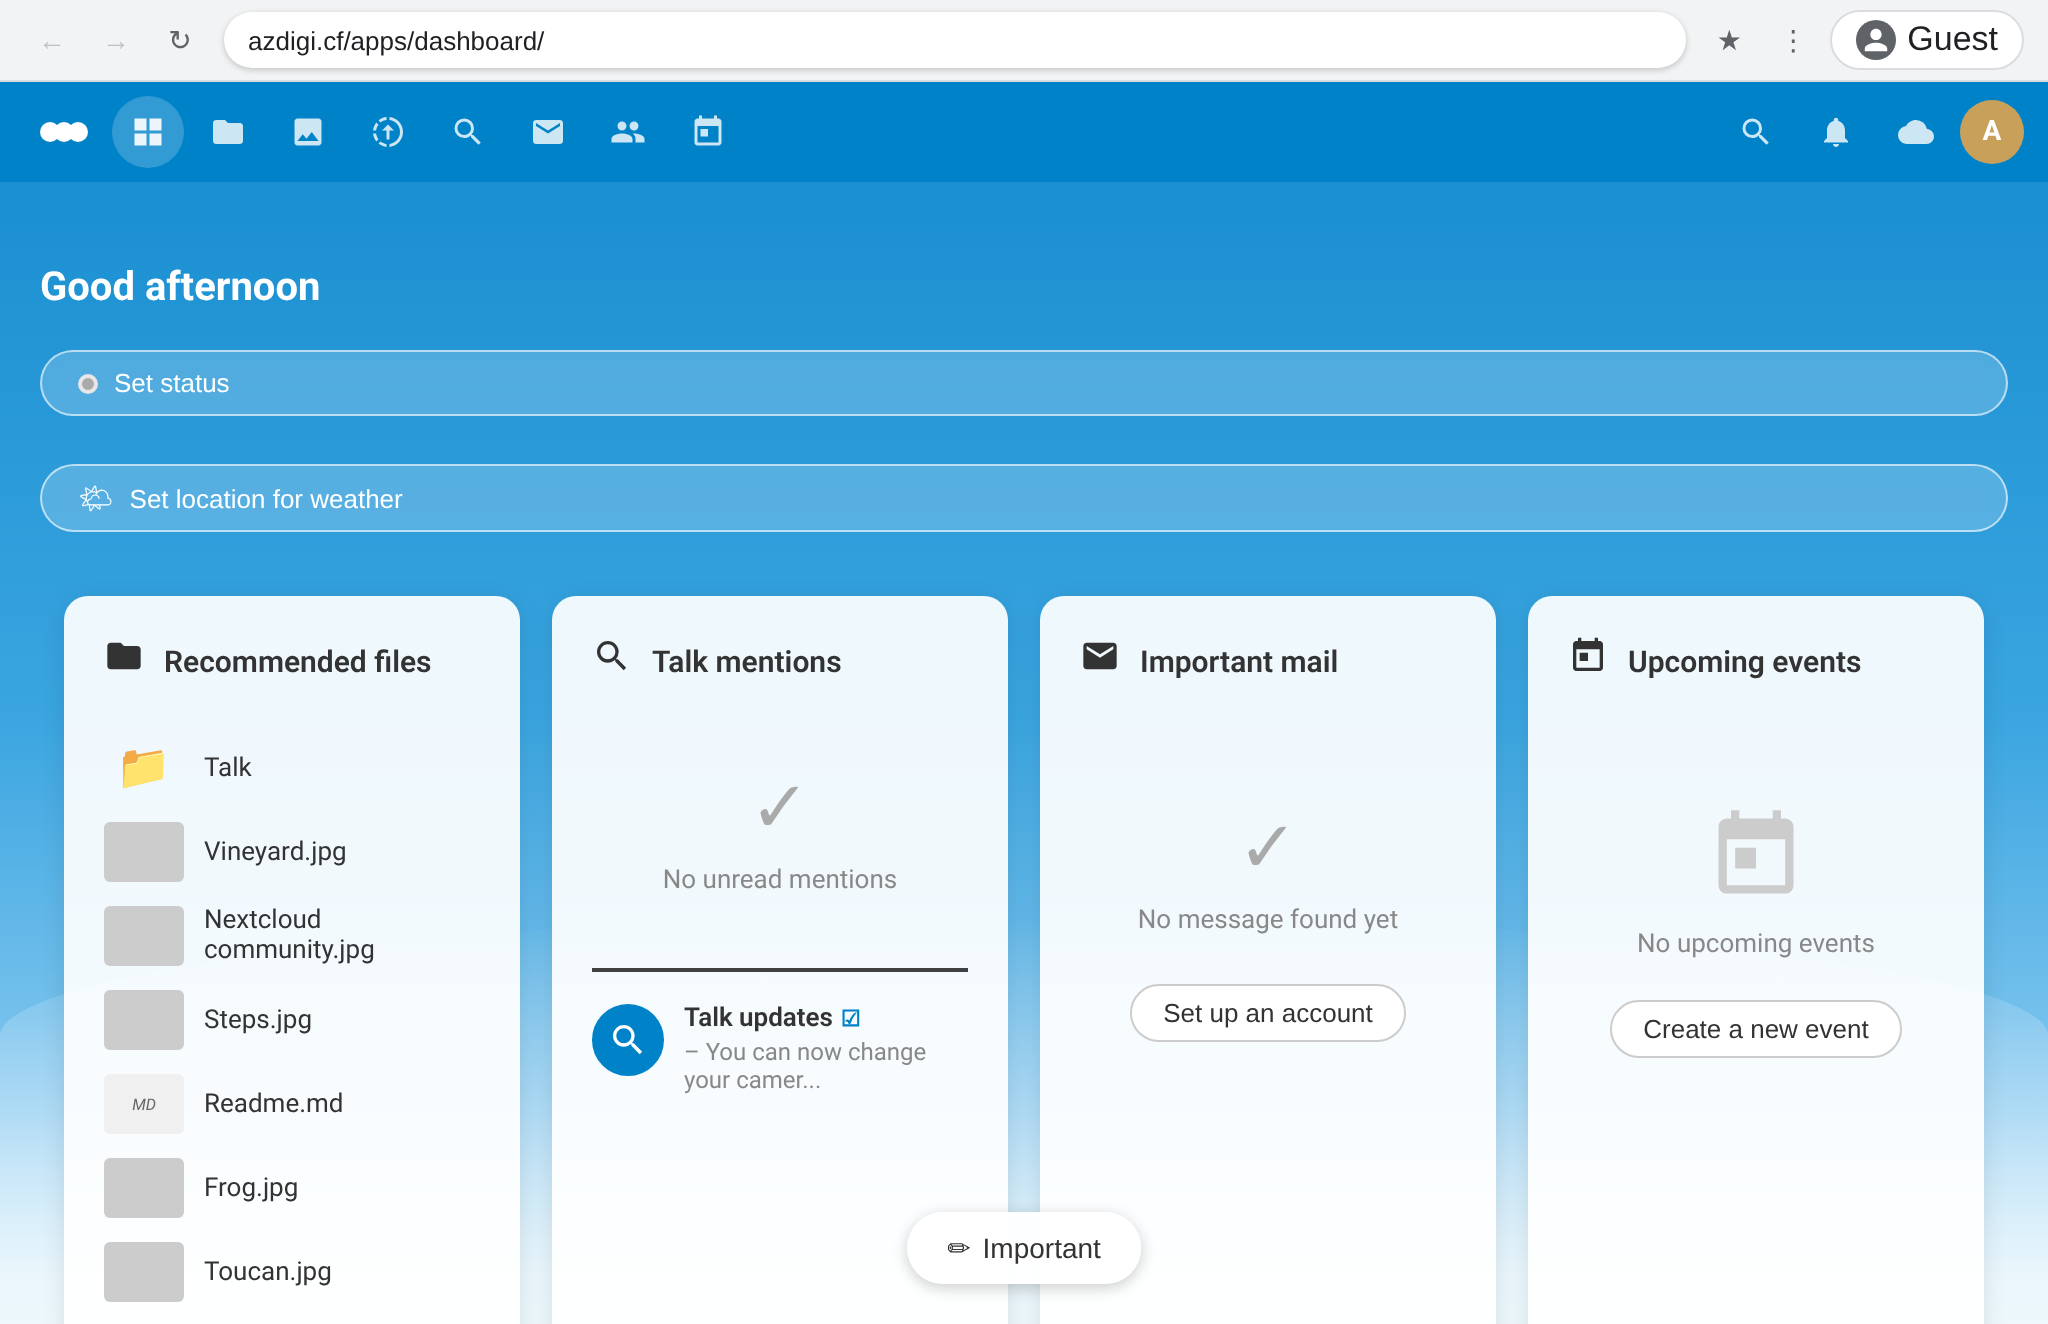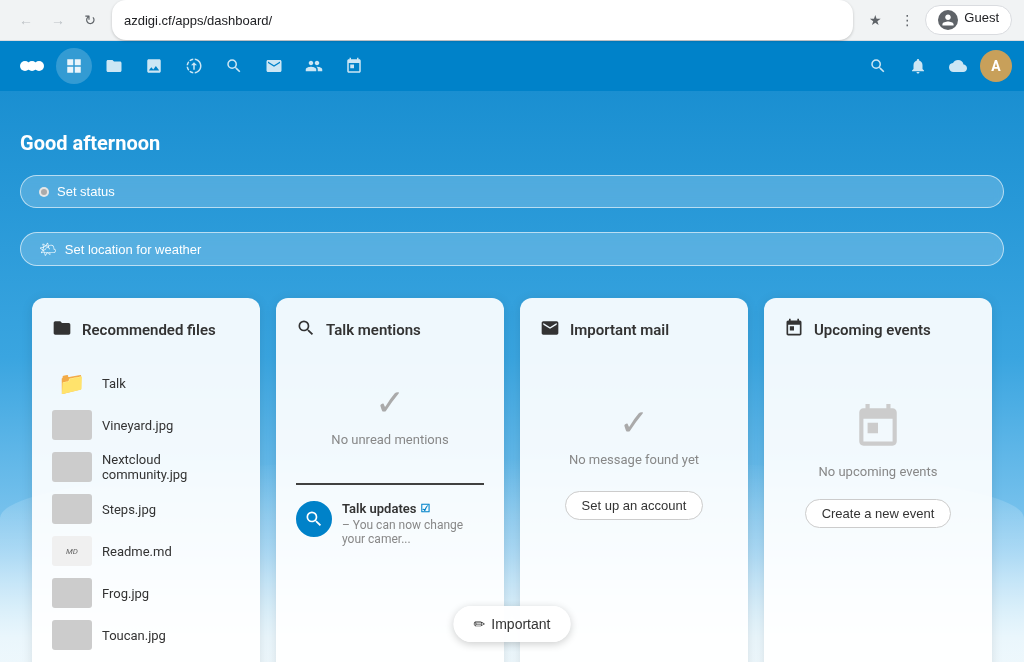"azdigi.cf/apps/dashboard/" .address-bar { height: 40px -> 28px }
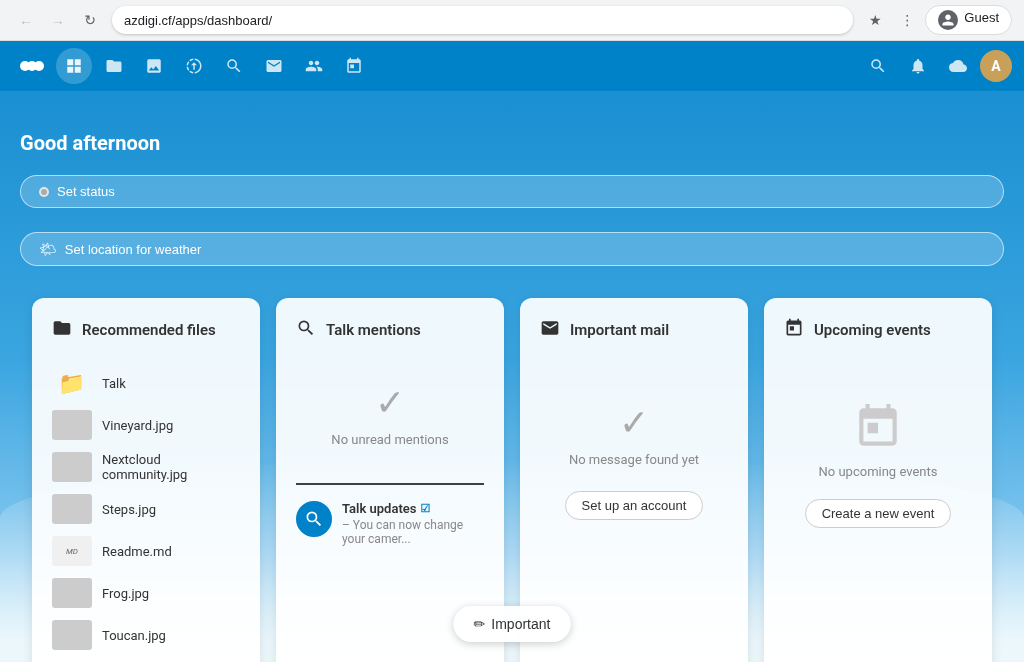"Guest" .guest-btn { align-items: none -> center; font-size: 13px -> 17px }
